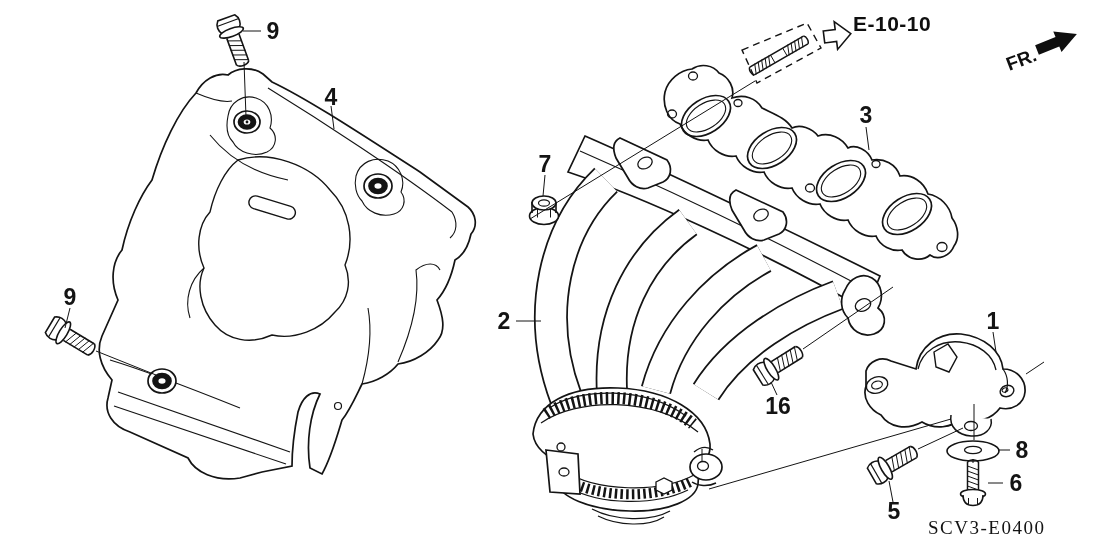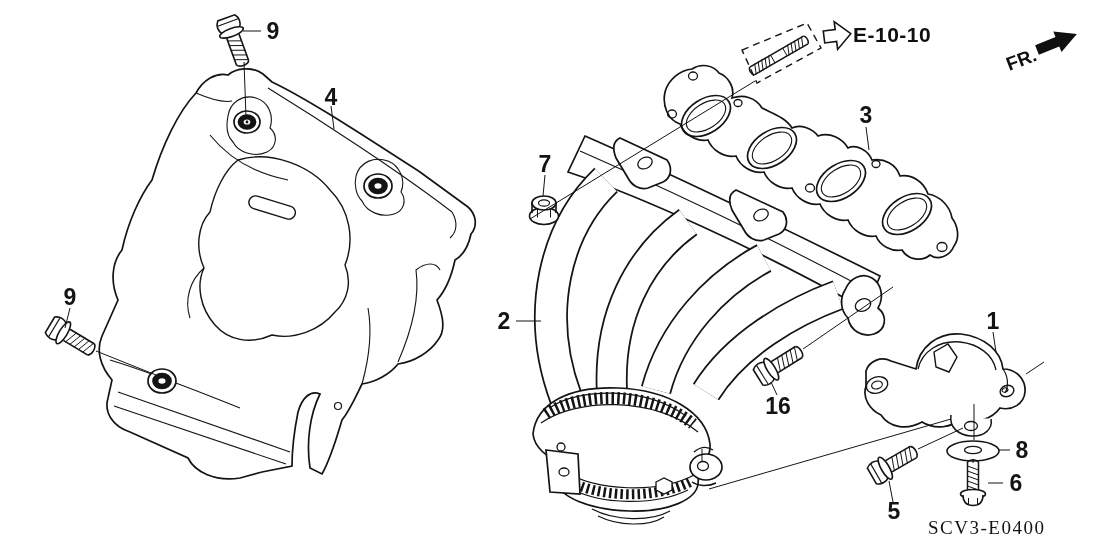"E-10-10" div.ref-label { top: 24px -> 13px }
